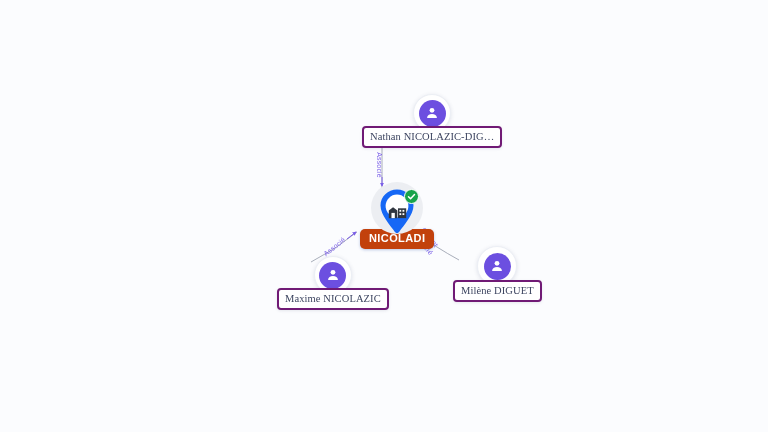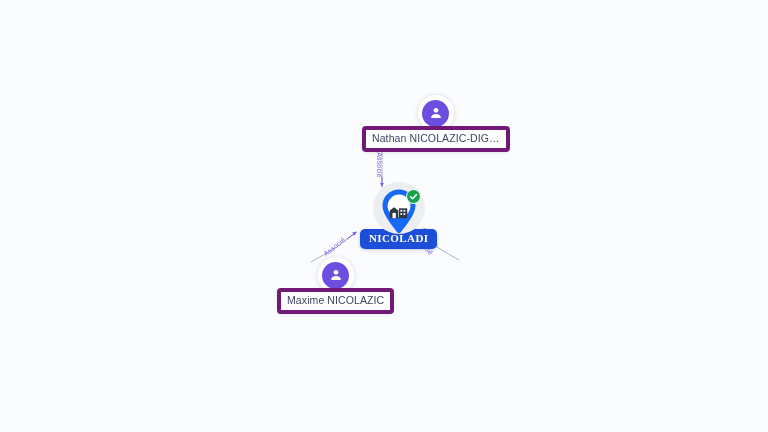"Nathan NICOLAZIC-DIG…" .node-label { border: 4px solid #701a75 -> 2px solid #701a75; font-family: none -> Liberation Serif, serif }
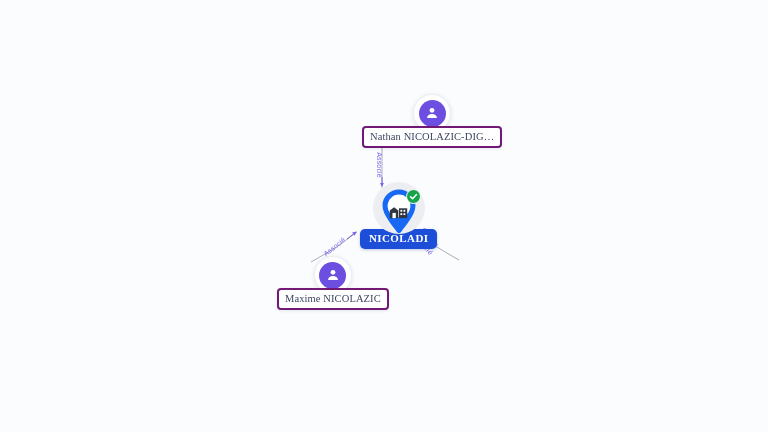"NICOLADI" .company-chip { background: #1d4ed8 -> #c2410c; font-family: Liberation Serif, serif -> none }
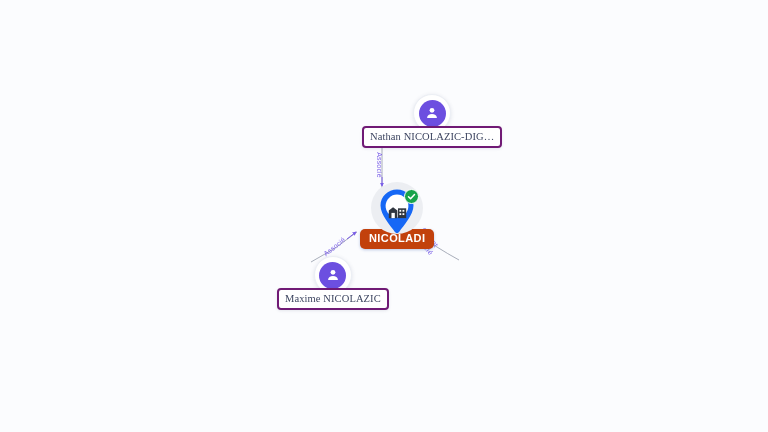"Milène DIGUET" div.node { html: none -> <div> <div> <div> <svg> <circle></circle> <path></path> </svg> </div> </div> <div>Milène DIGUET</div> </div> }
